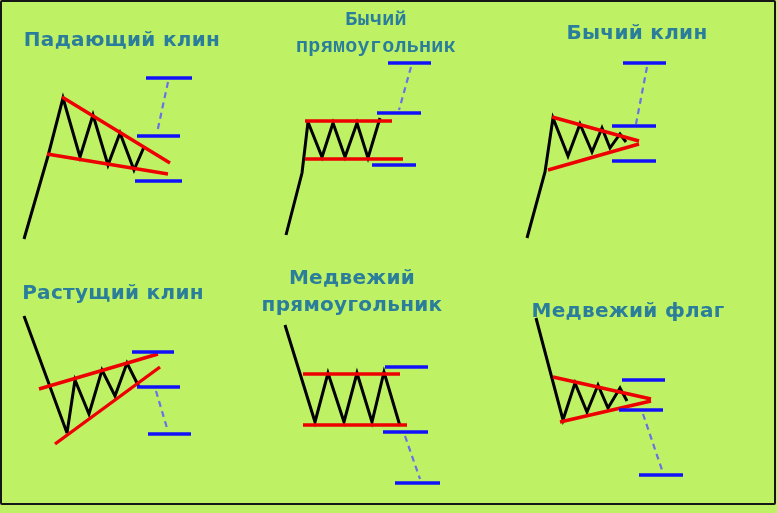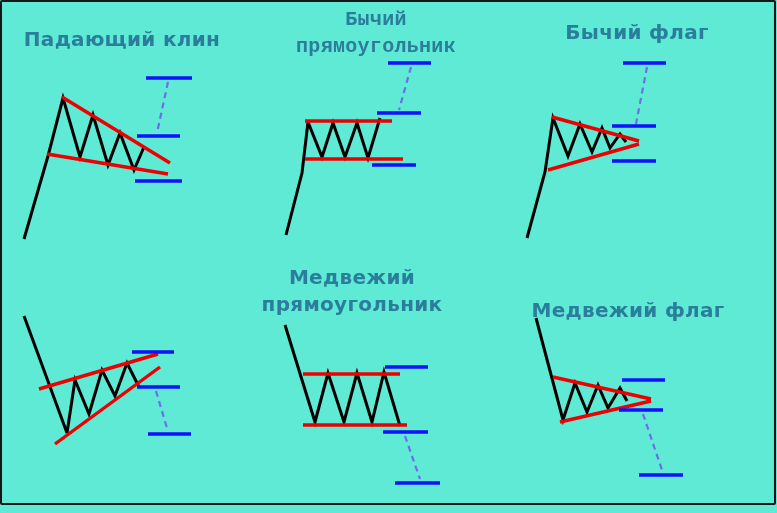"Падающий клин" .board { background: #5eead4 -> #bef264 }
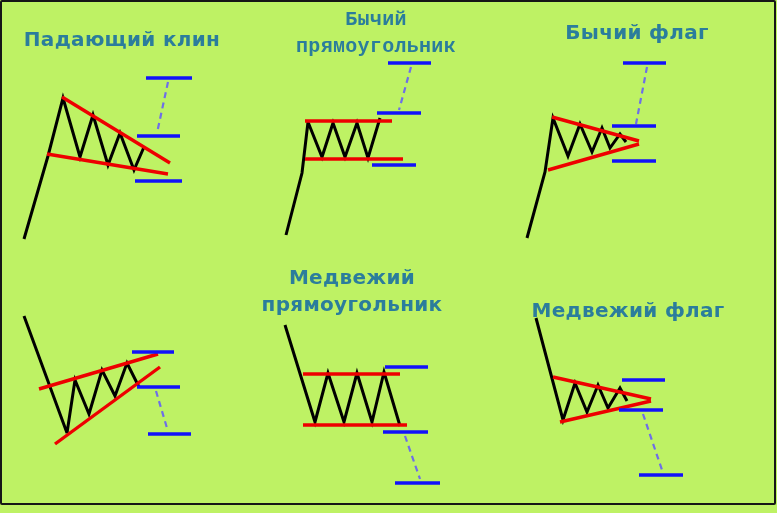"Бычий флаг" div.panel-title { text: флаг -> клин }
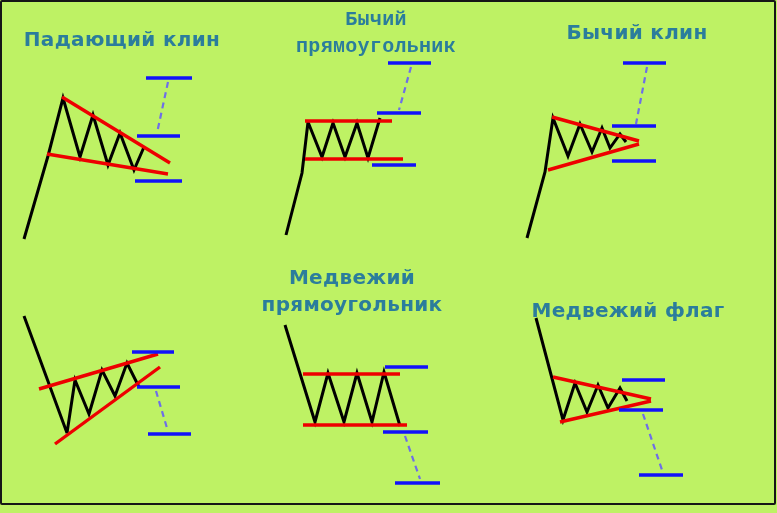"Растущий клин" div.panel-title { html: none -> <div>Растущий клин</div> }
